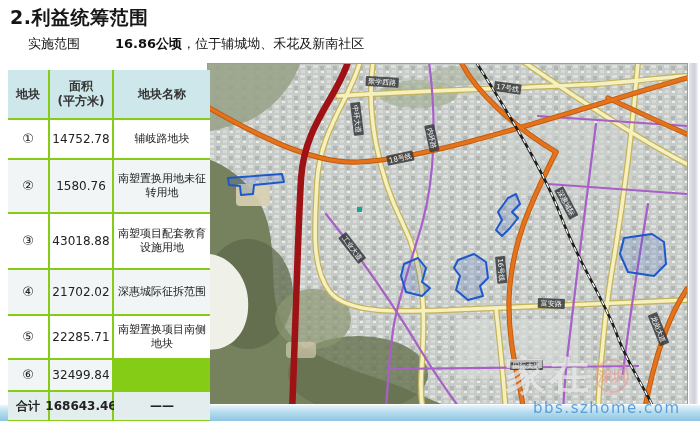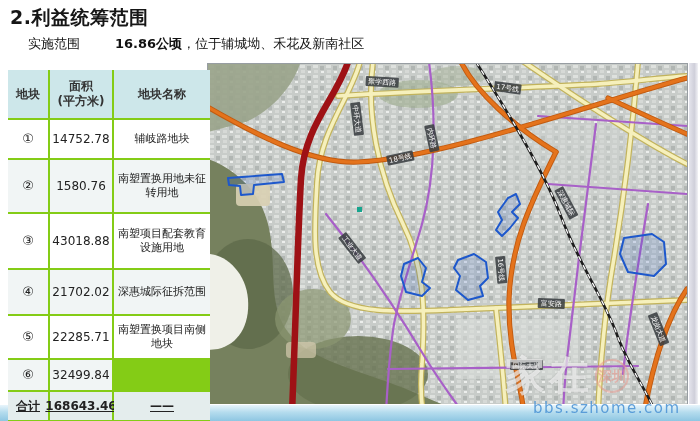"合计" .r-total .tcell { text-decoration: underline -> none }
